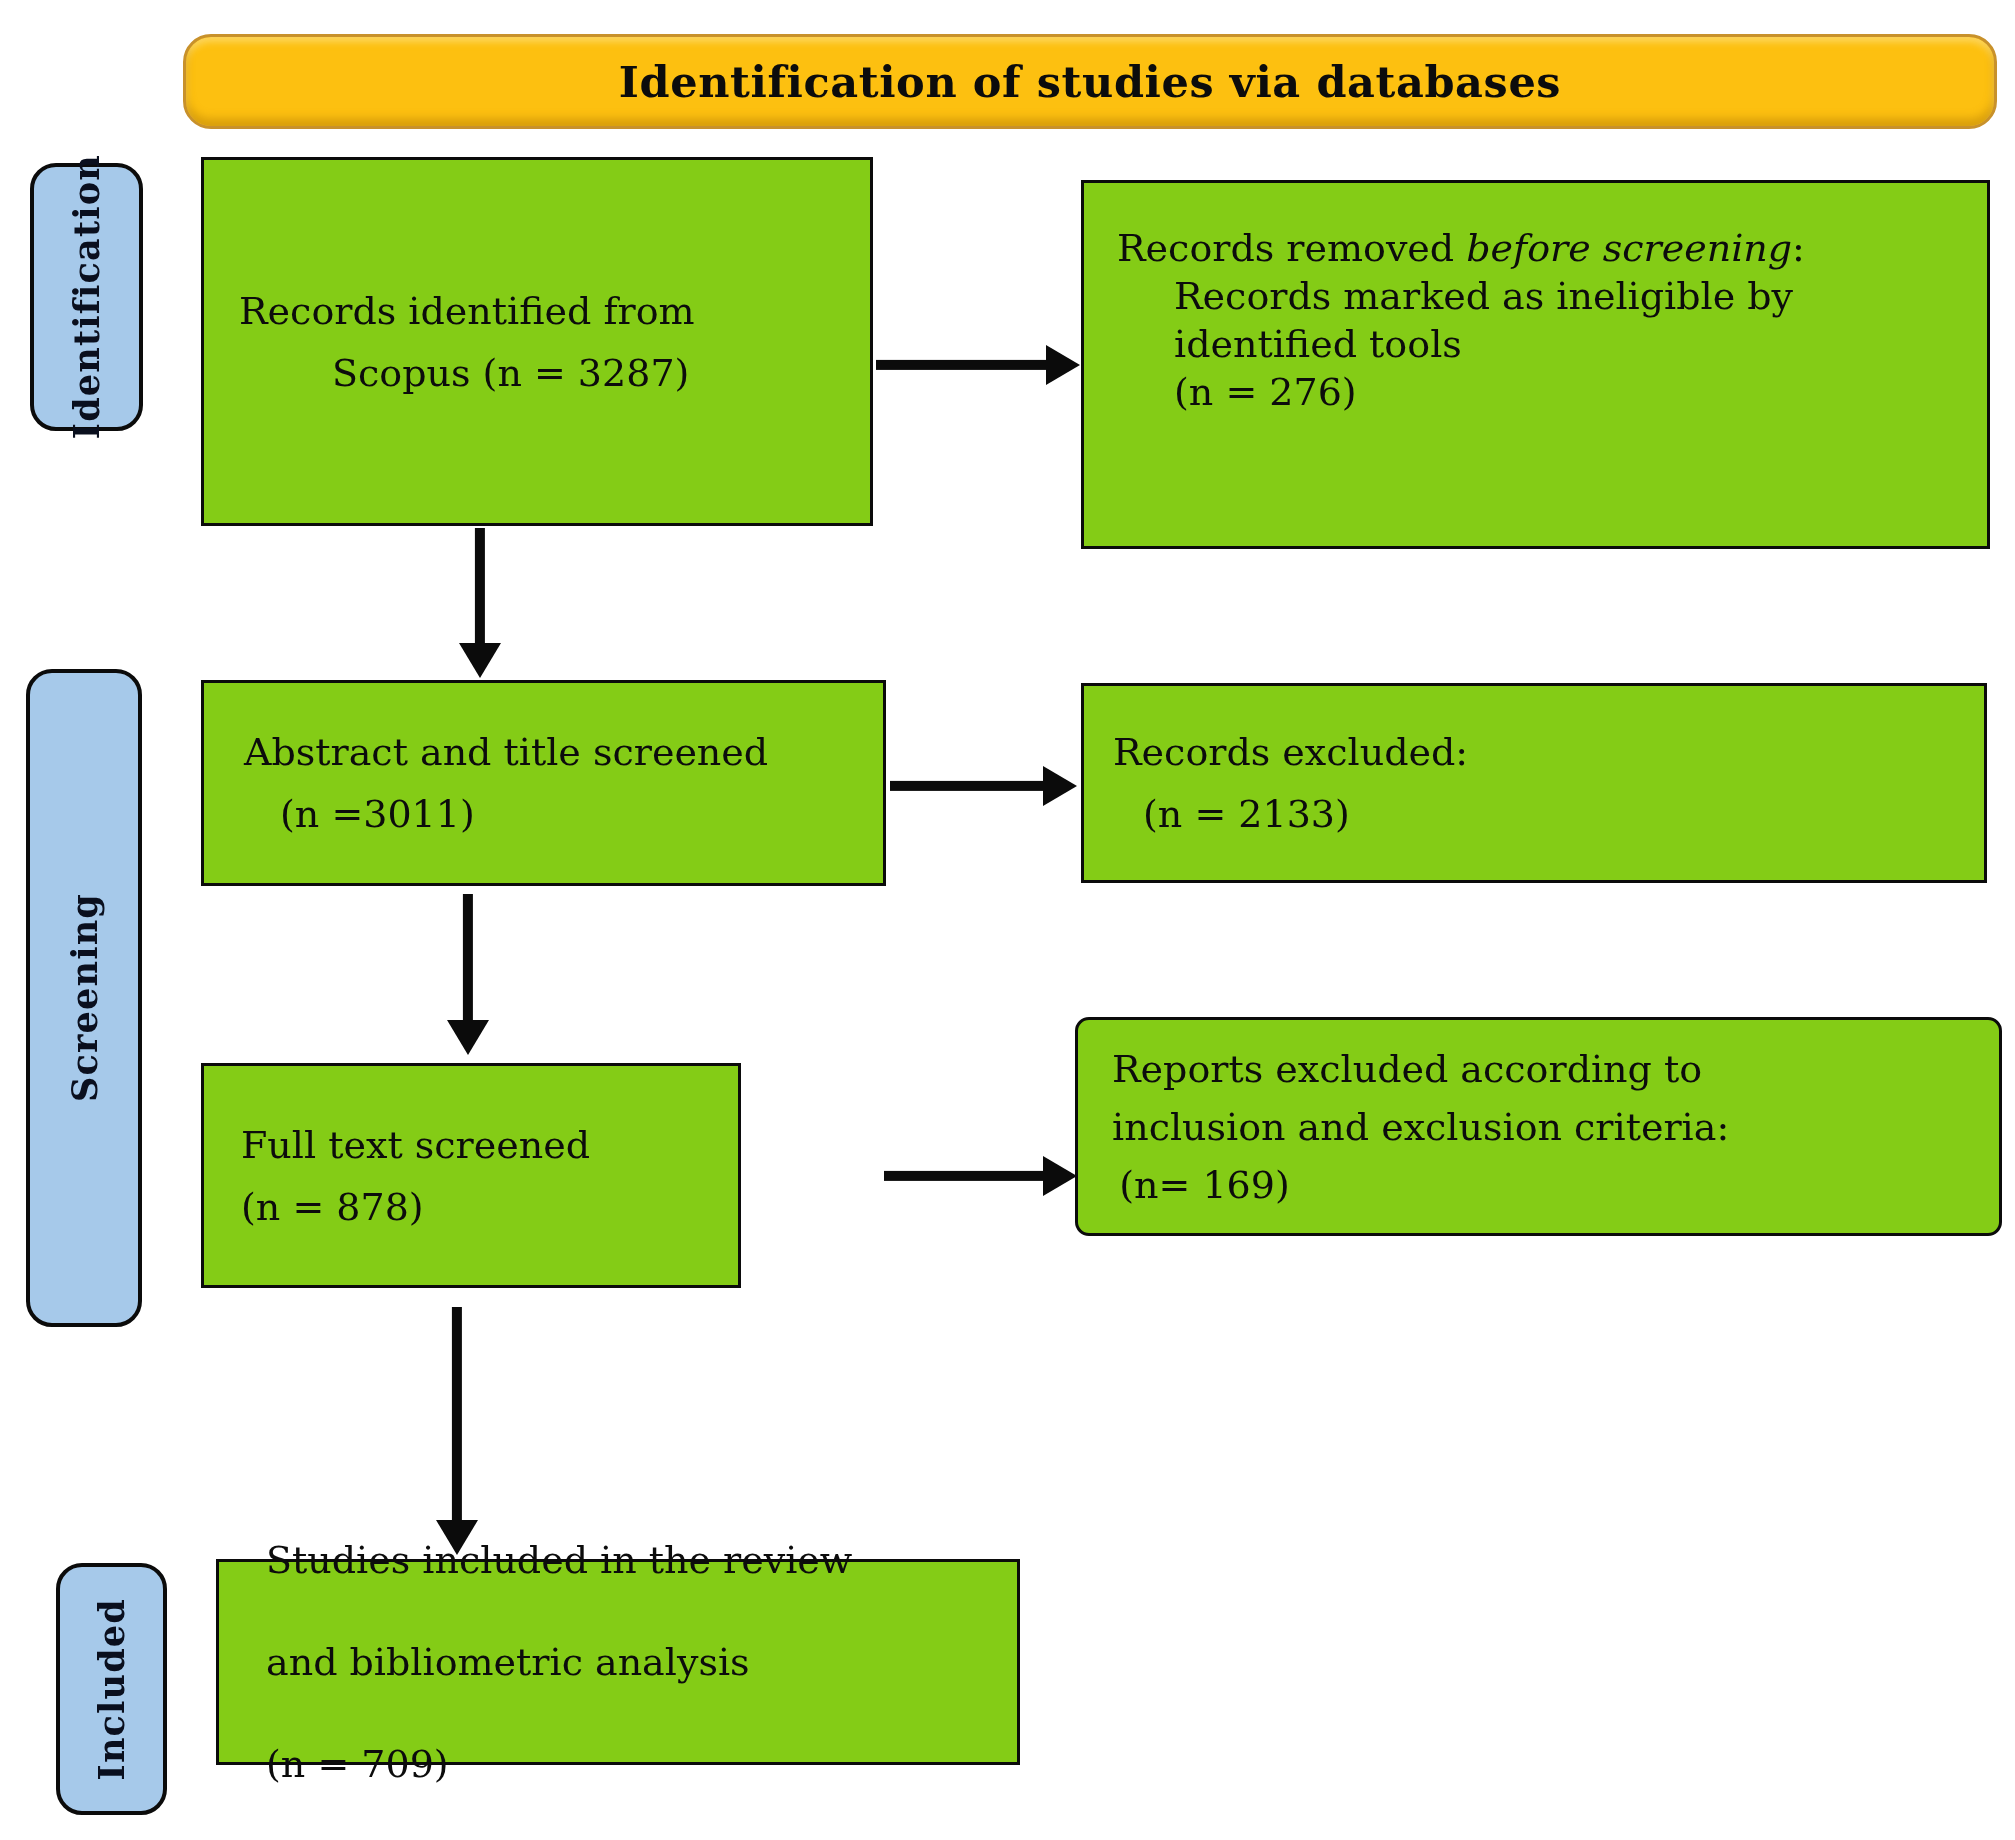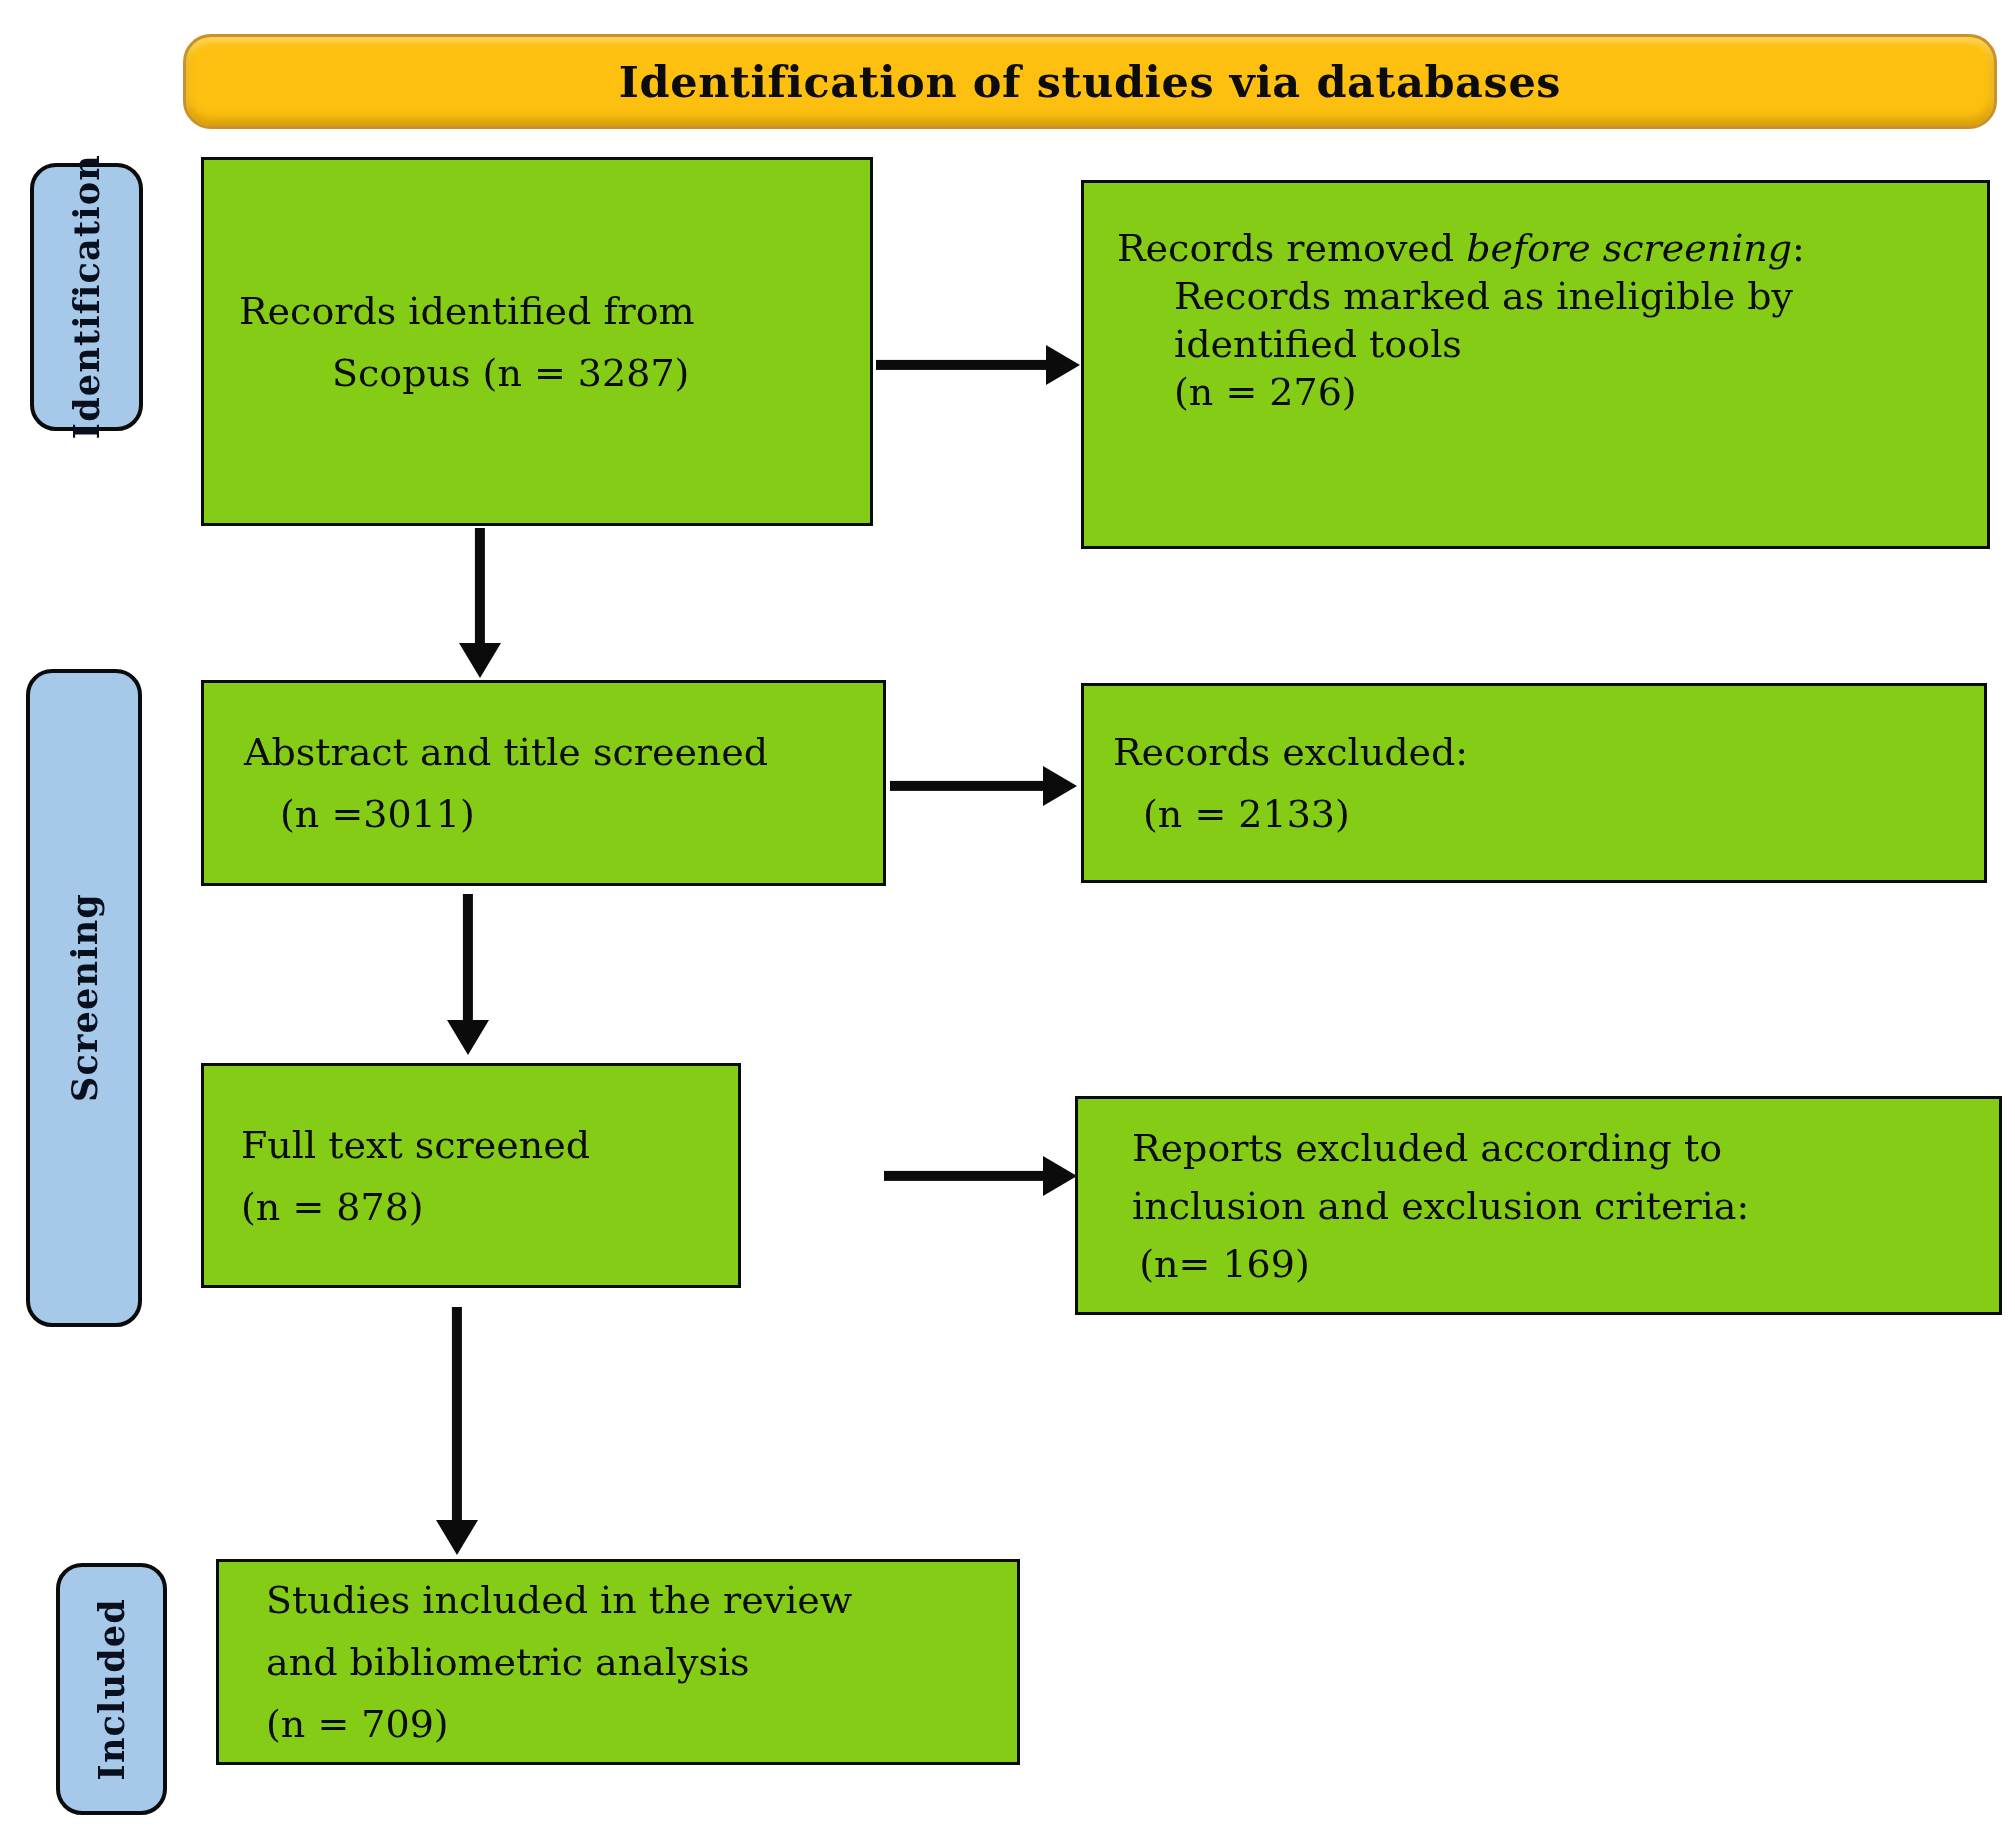"Reports excluded according to" #box-reports-excluded { border-radius: none -> 14px; padding-left: 54px -> 34px; top: 1096px -> 1017px }
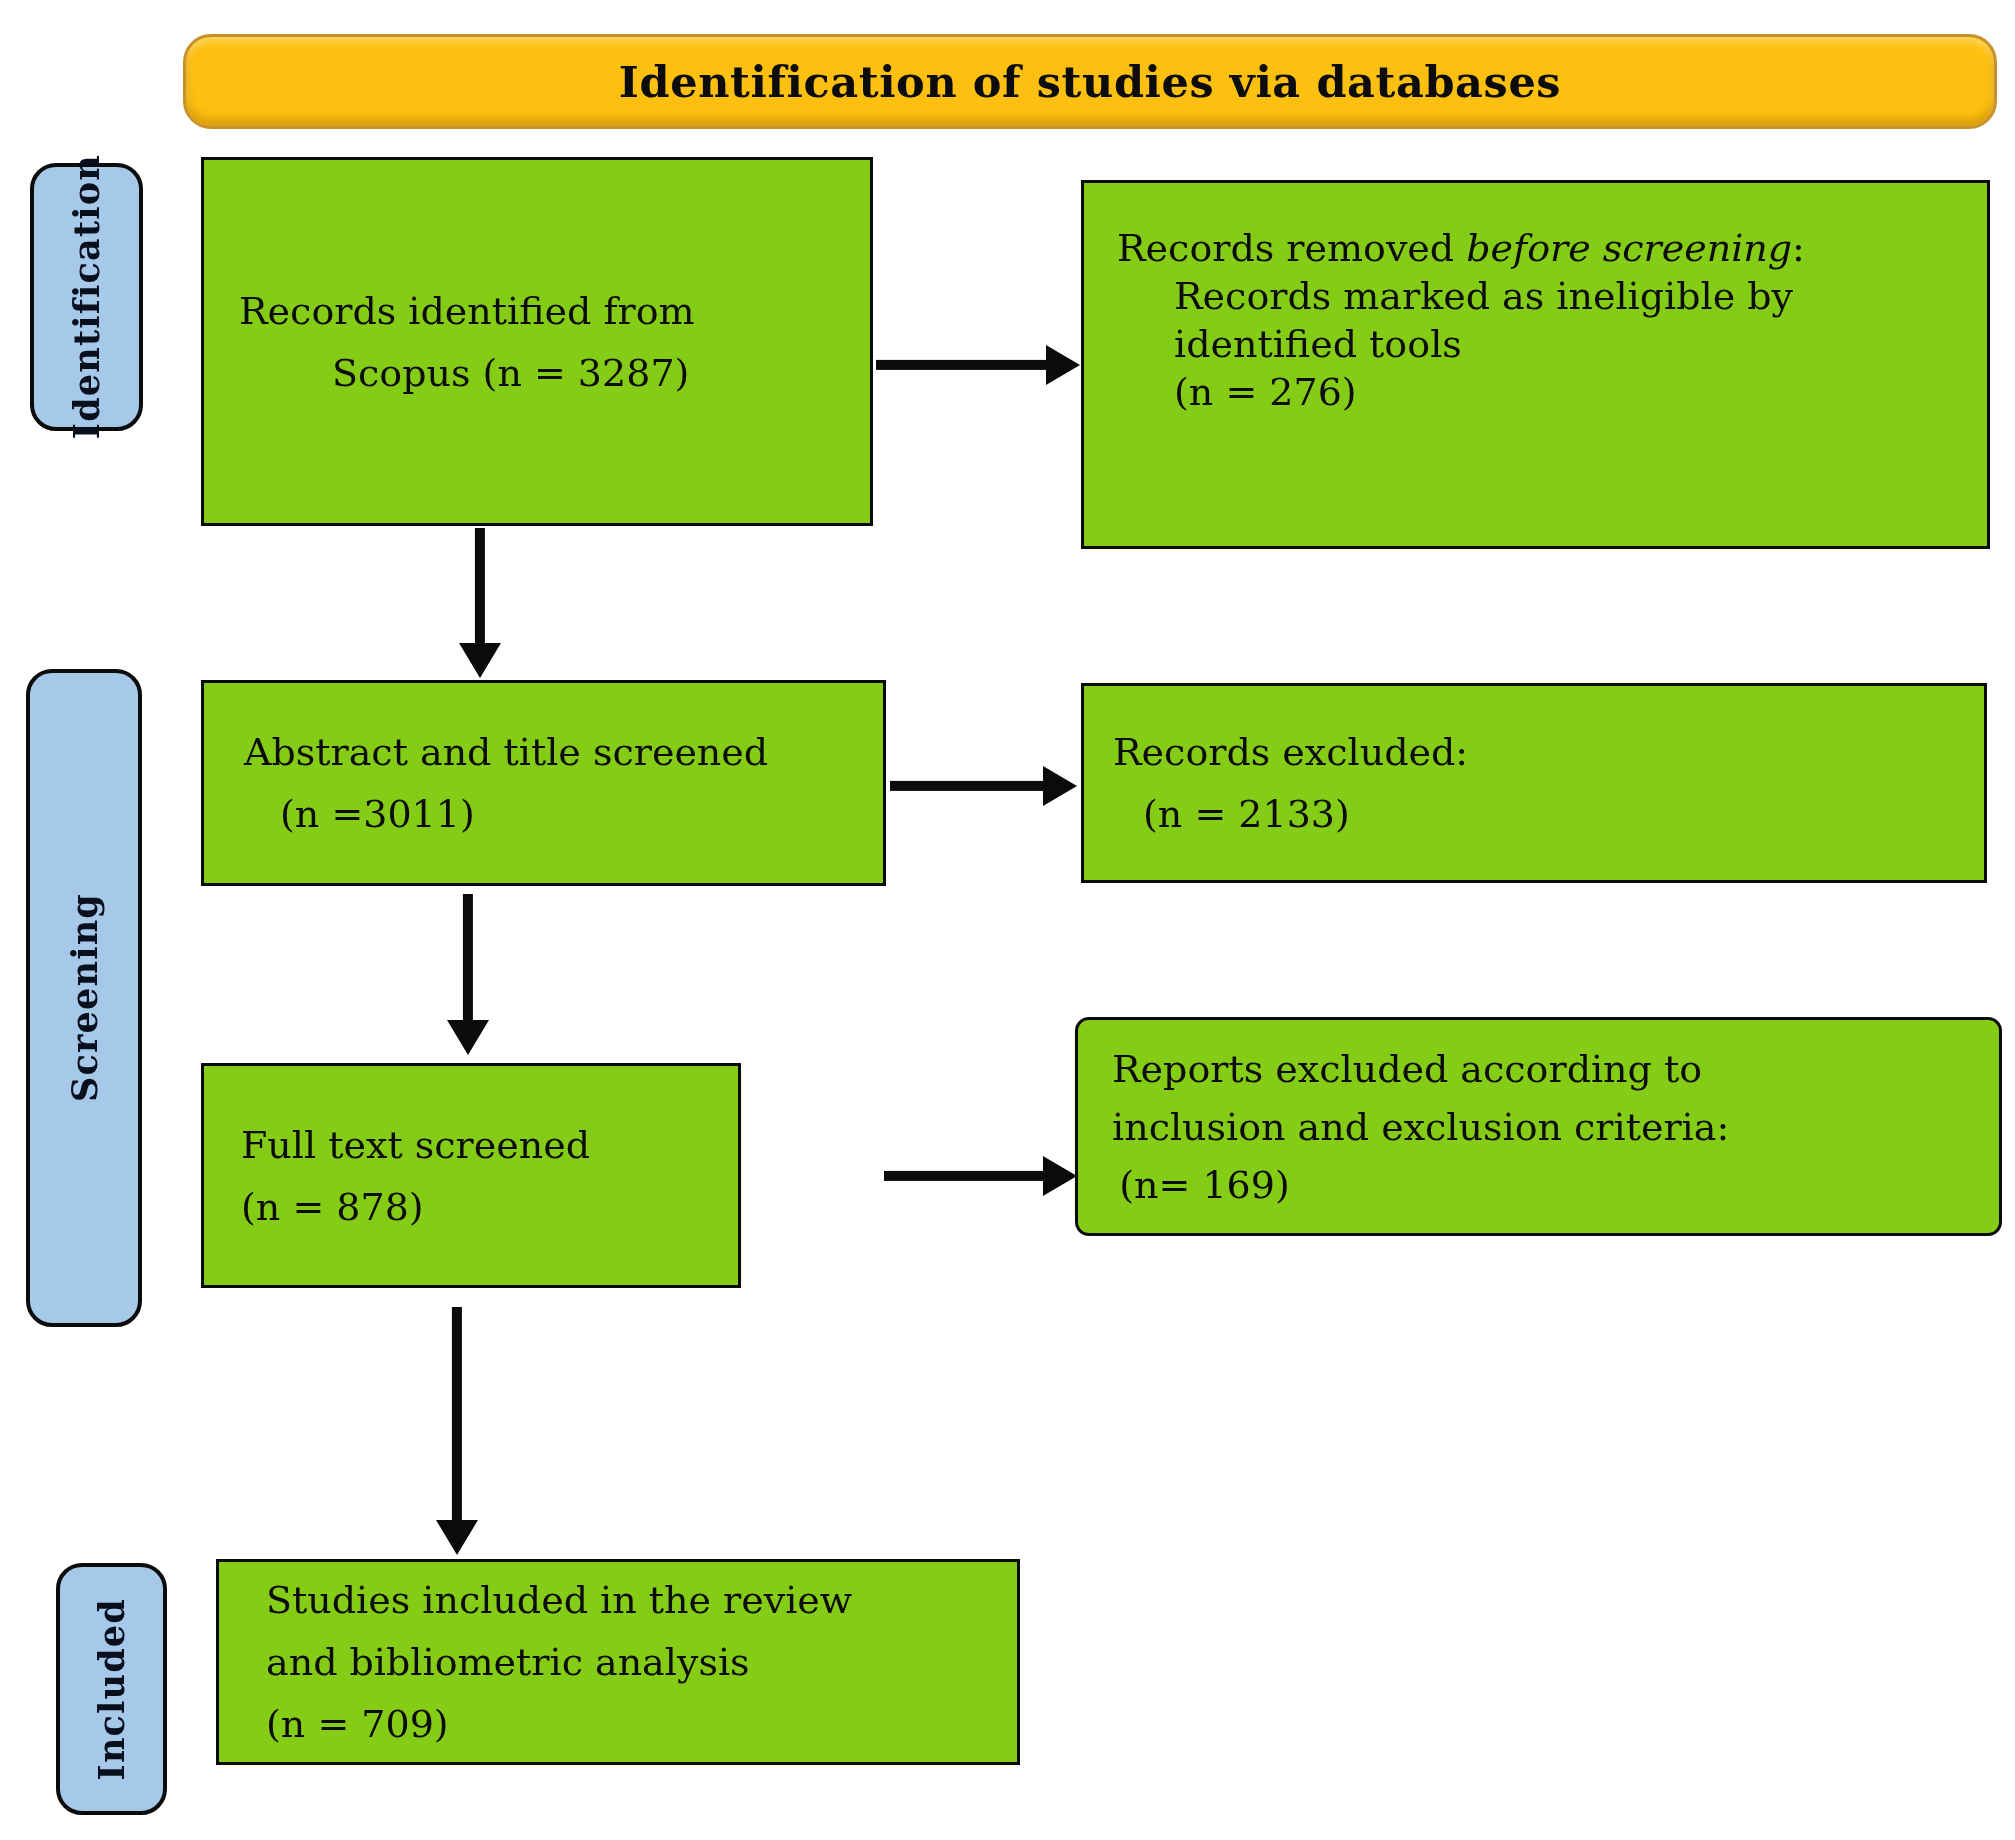"Studies included in the review" #box-studies-included { gap: none -> 40px }
